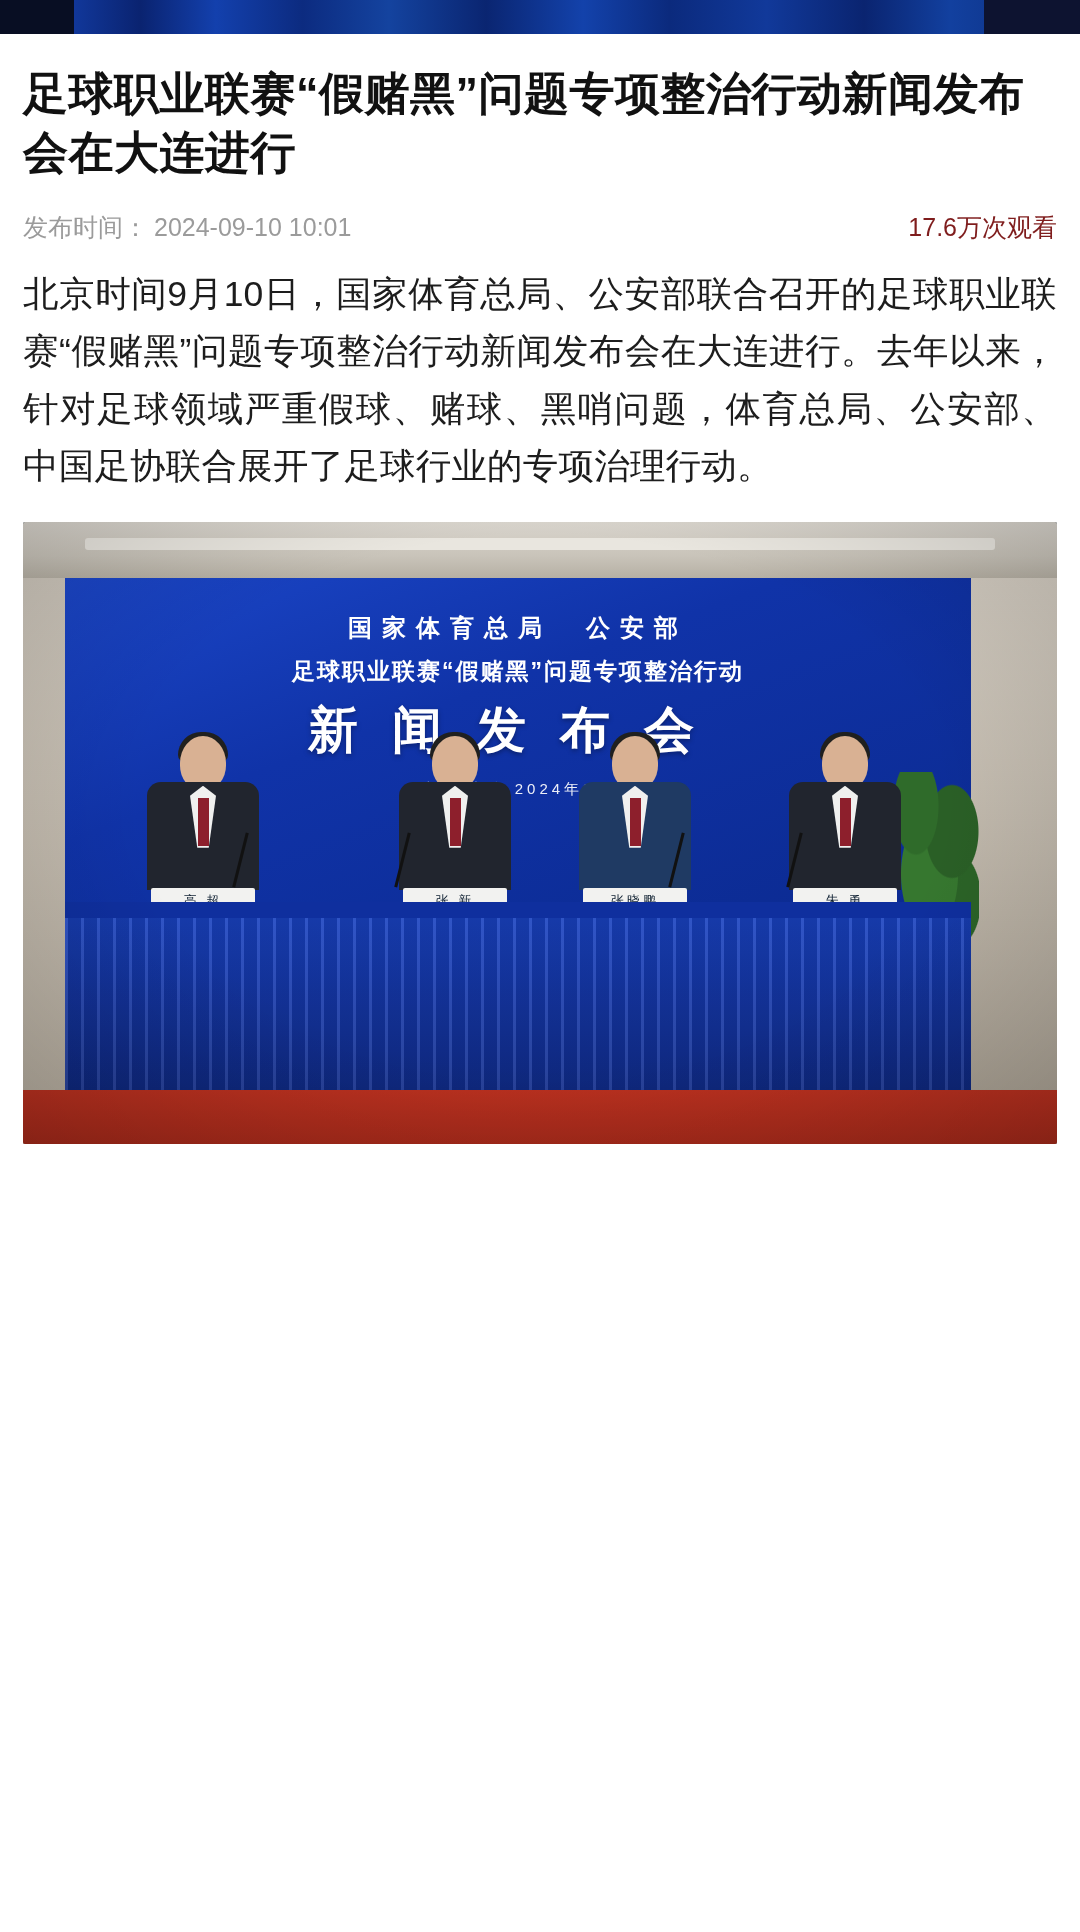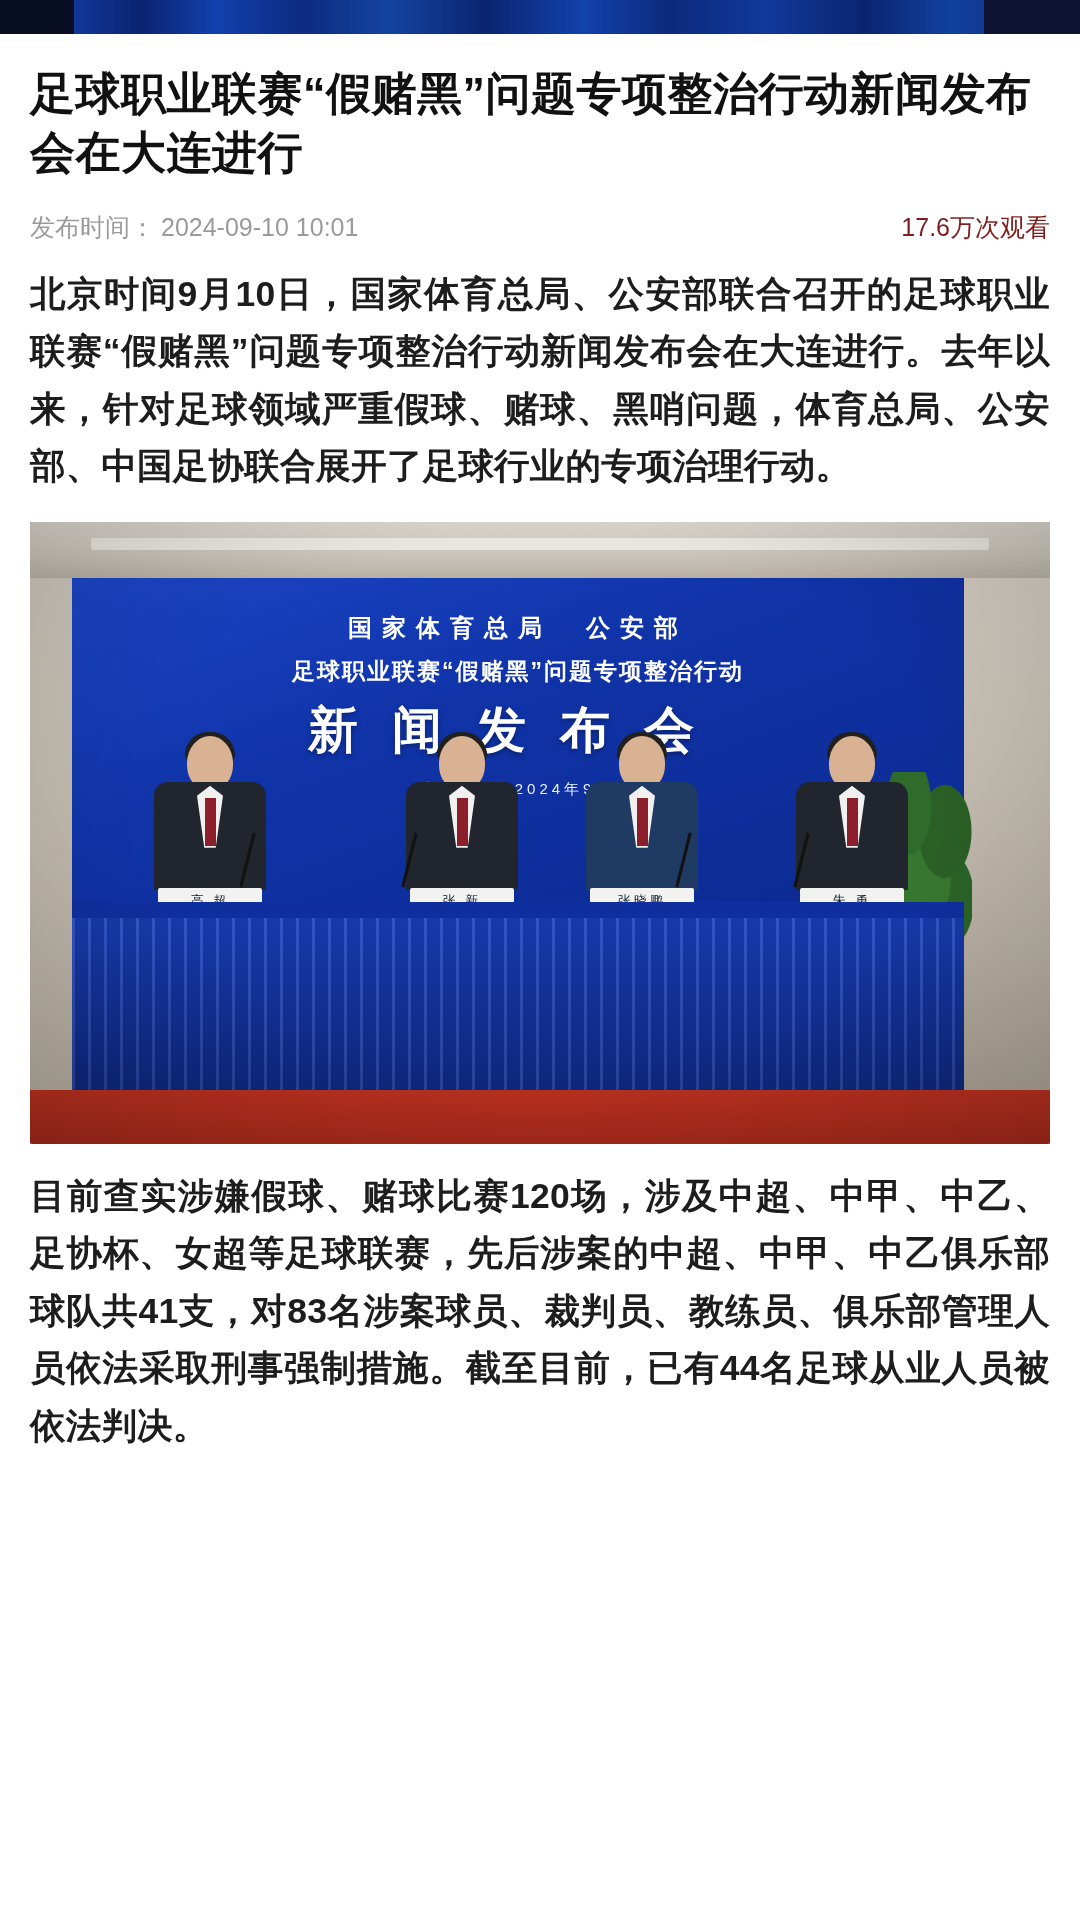"足球职业联赛“假赌黑”问题专项整治行动新闻发布会在大连进行" .article { padding: 0 30px -> 0 23px }
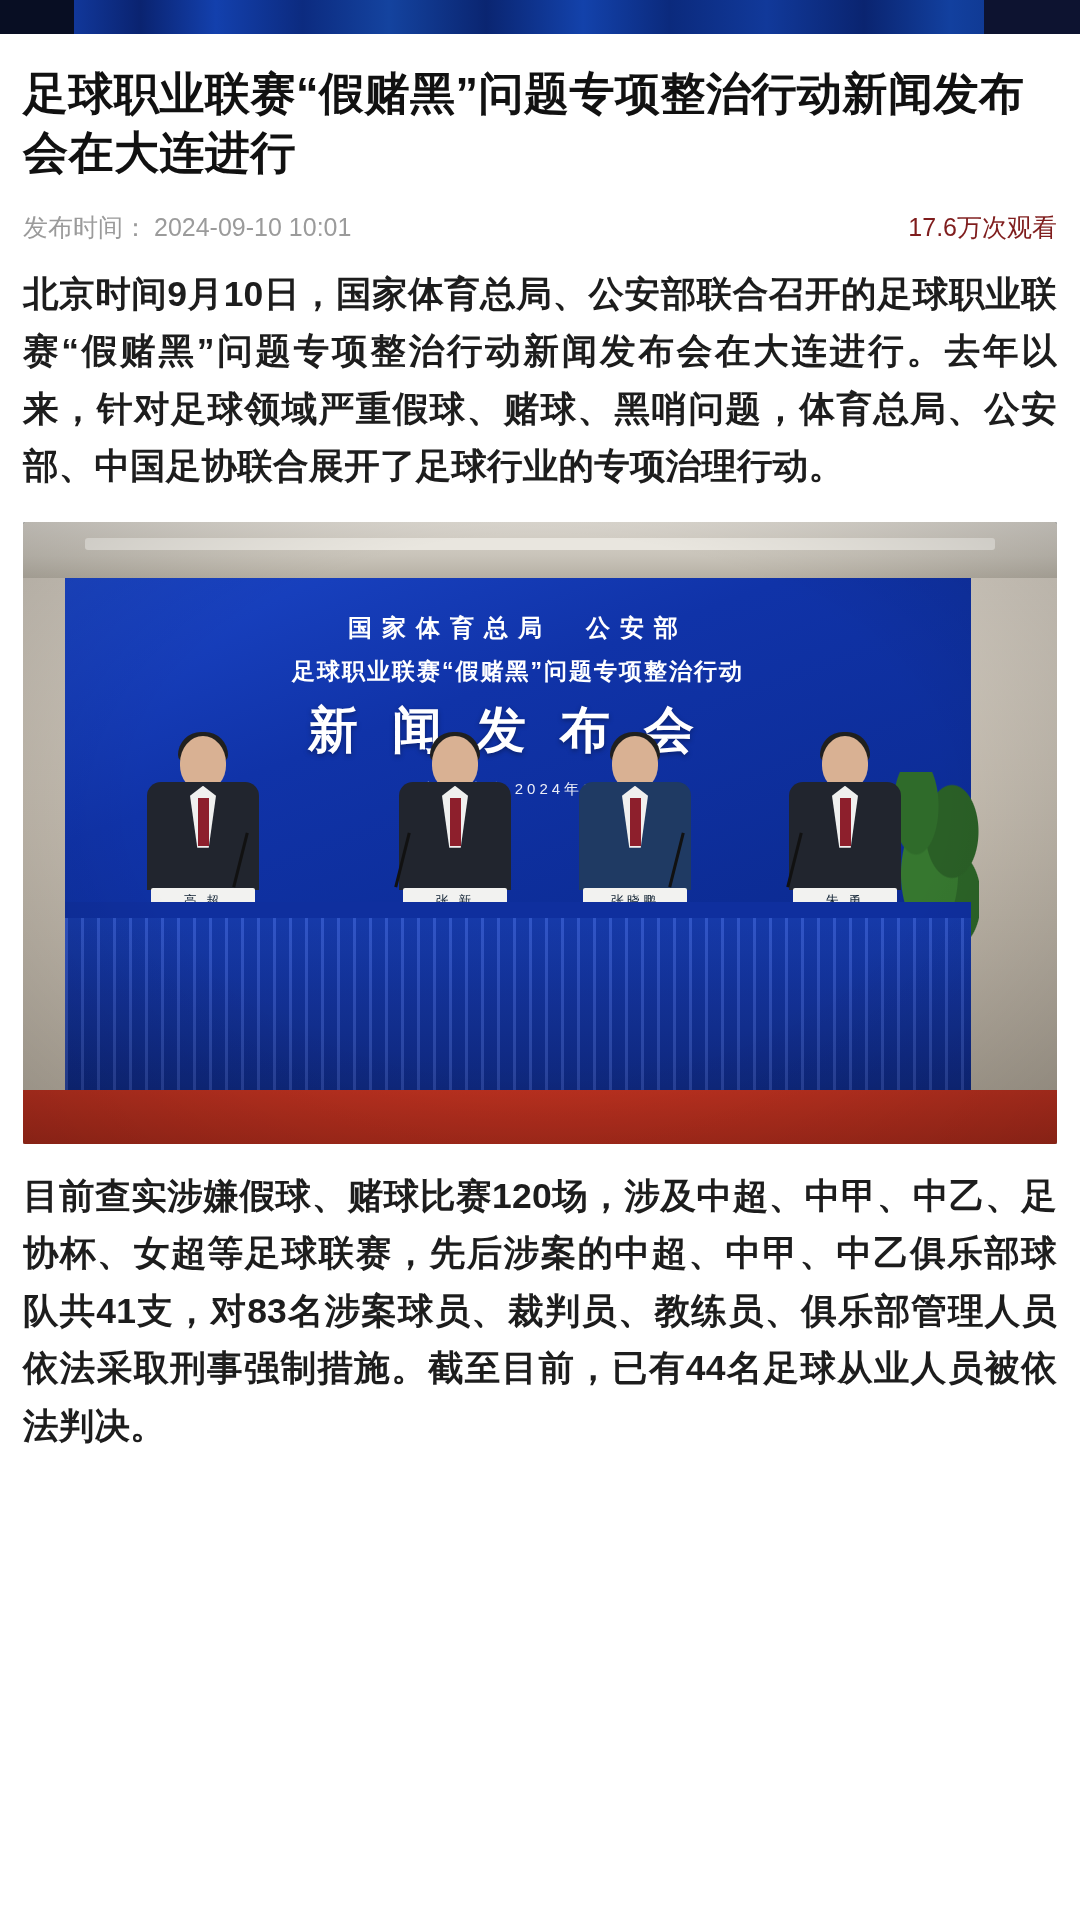"北京时间9月10日，国家体育总局、公安部联合召开的足球职业联赛“假赌黑”问题专项" .paragraph { font-weight: bold -> none }
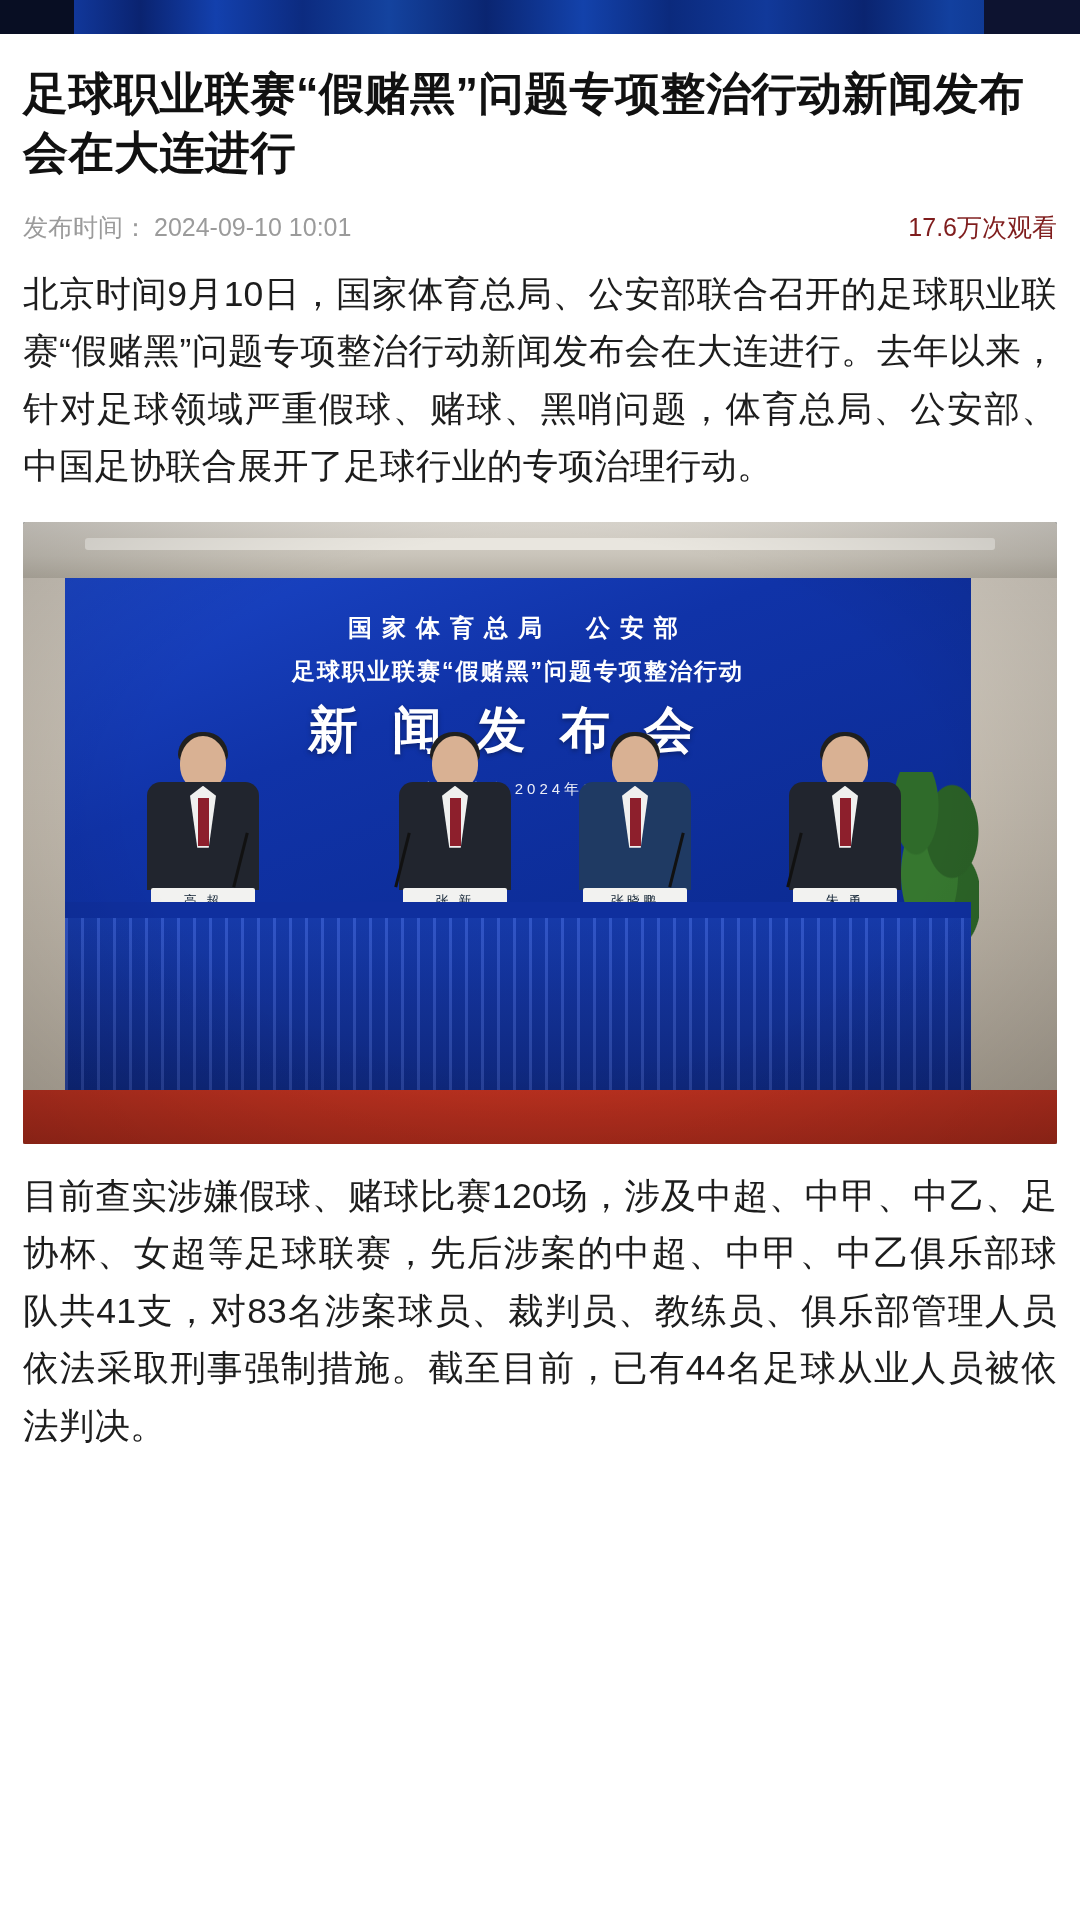"目前查实涉嫌假球、赌球比赛120场，涉及中超、中甲、中乙、足协杯、女超等足球联赛" p.paragraph { html: <p>目前查实涉嫌假球、赌球比赛120场，涉及中超、中甲、中乙、足协杯、女超等足球联赛，先后涉案的中超、中甲、中乙俱乐部球队共41支，对83名涉案球员、裁判员、教练员、俱乐部管理人员依法采取刑事强制措施。截至目前，已有44名足球从业人员被依法判决。</p> -> none }
